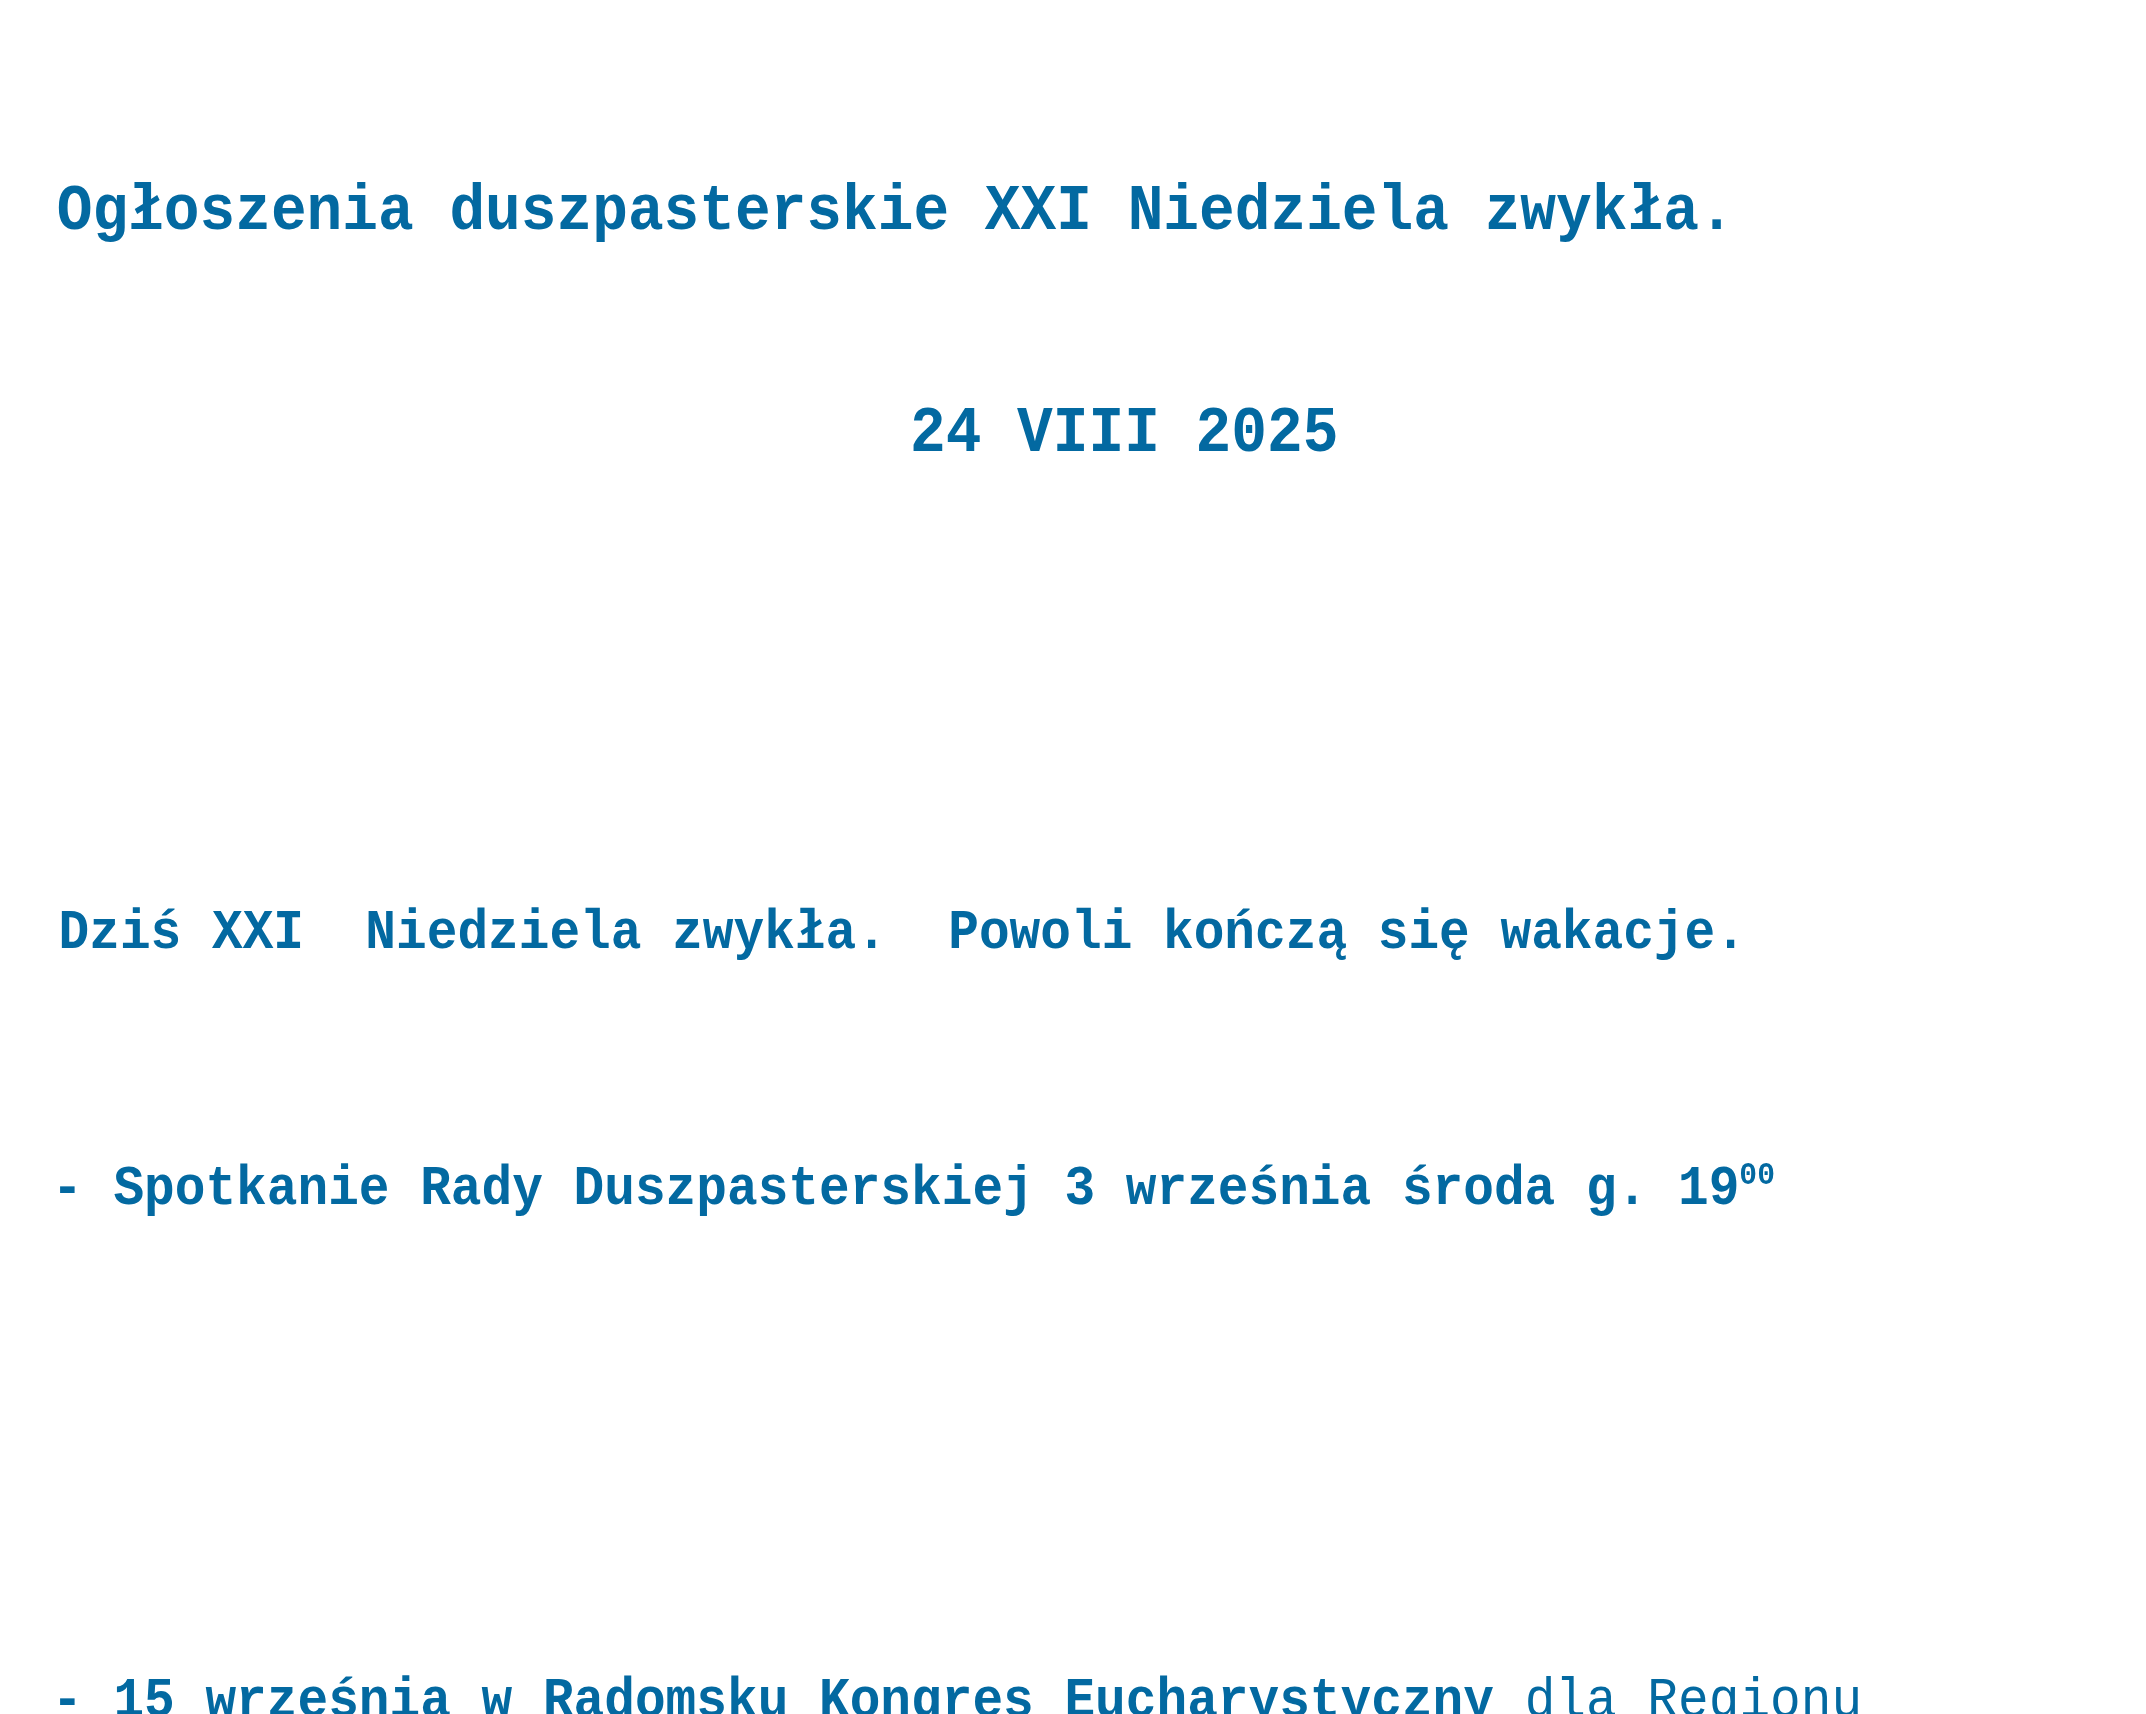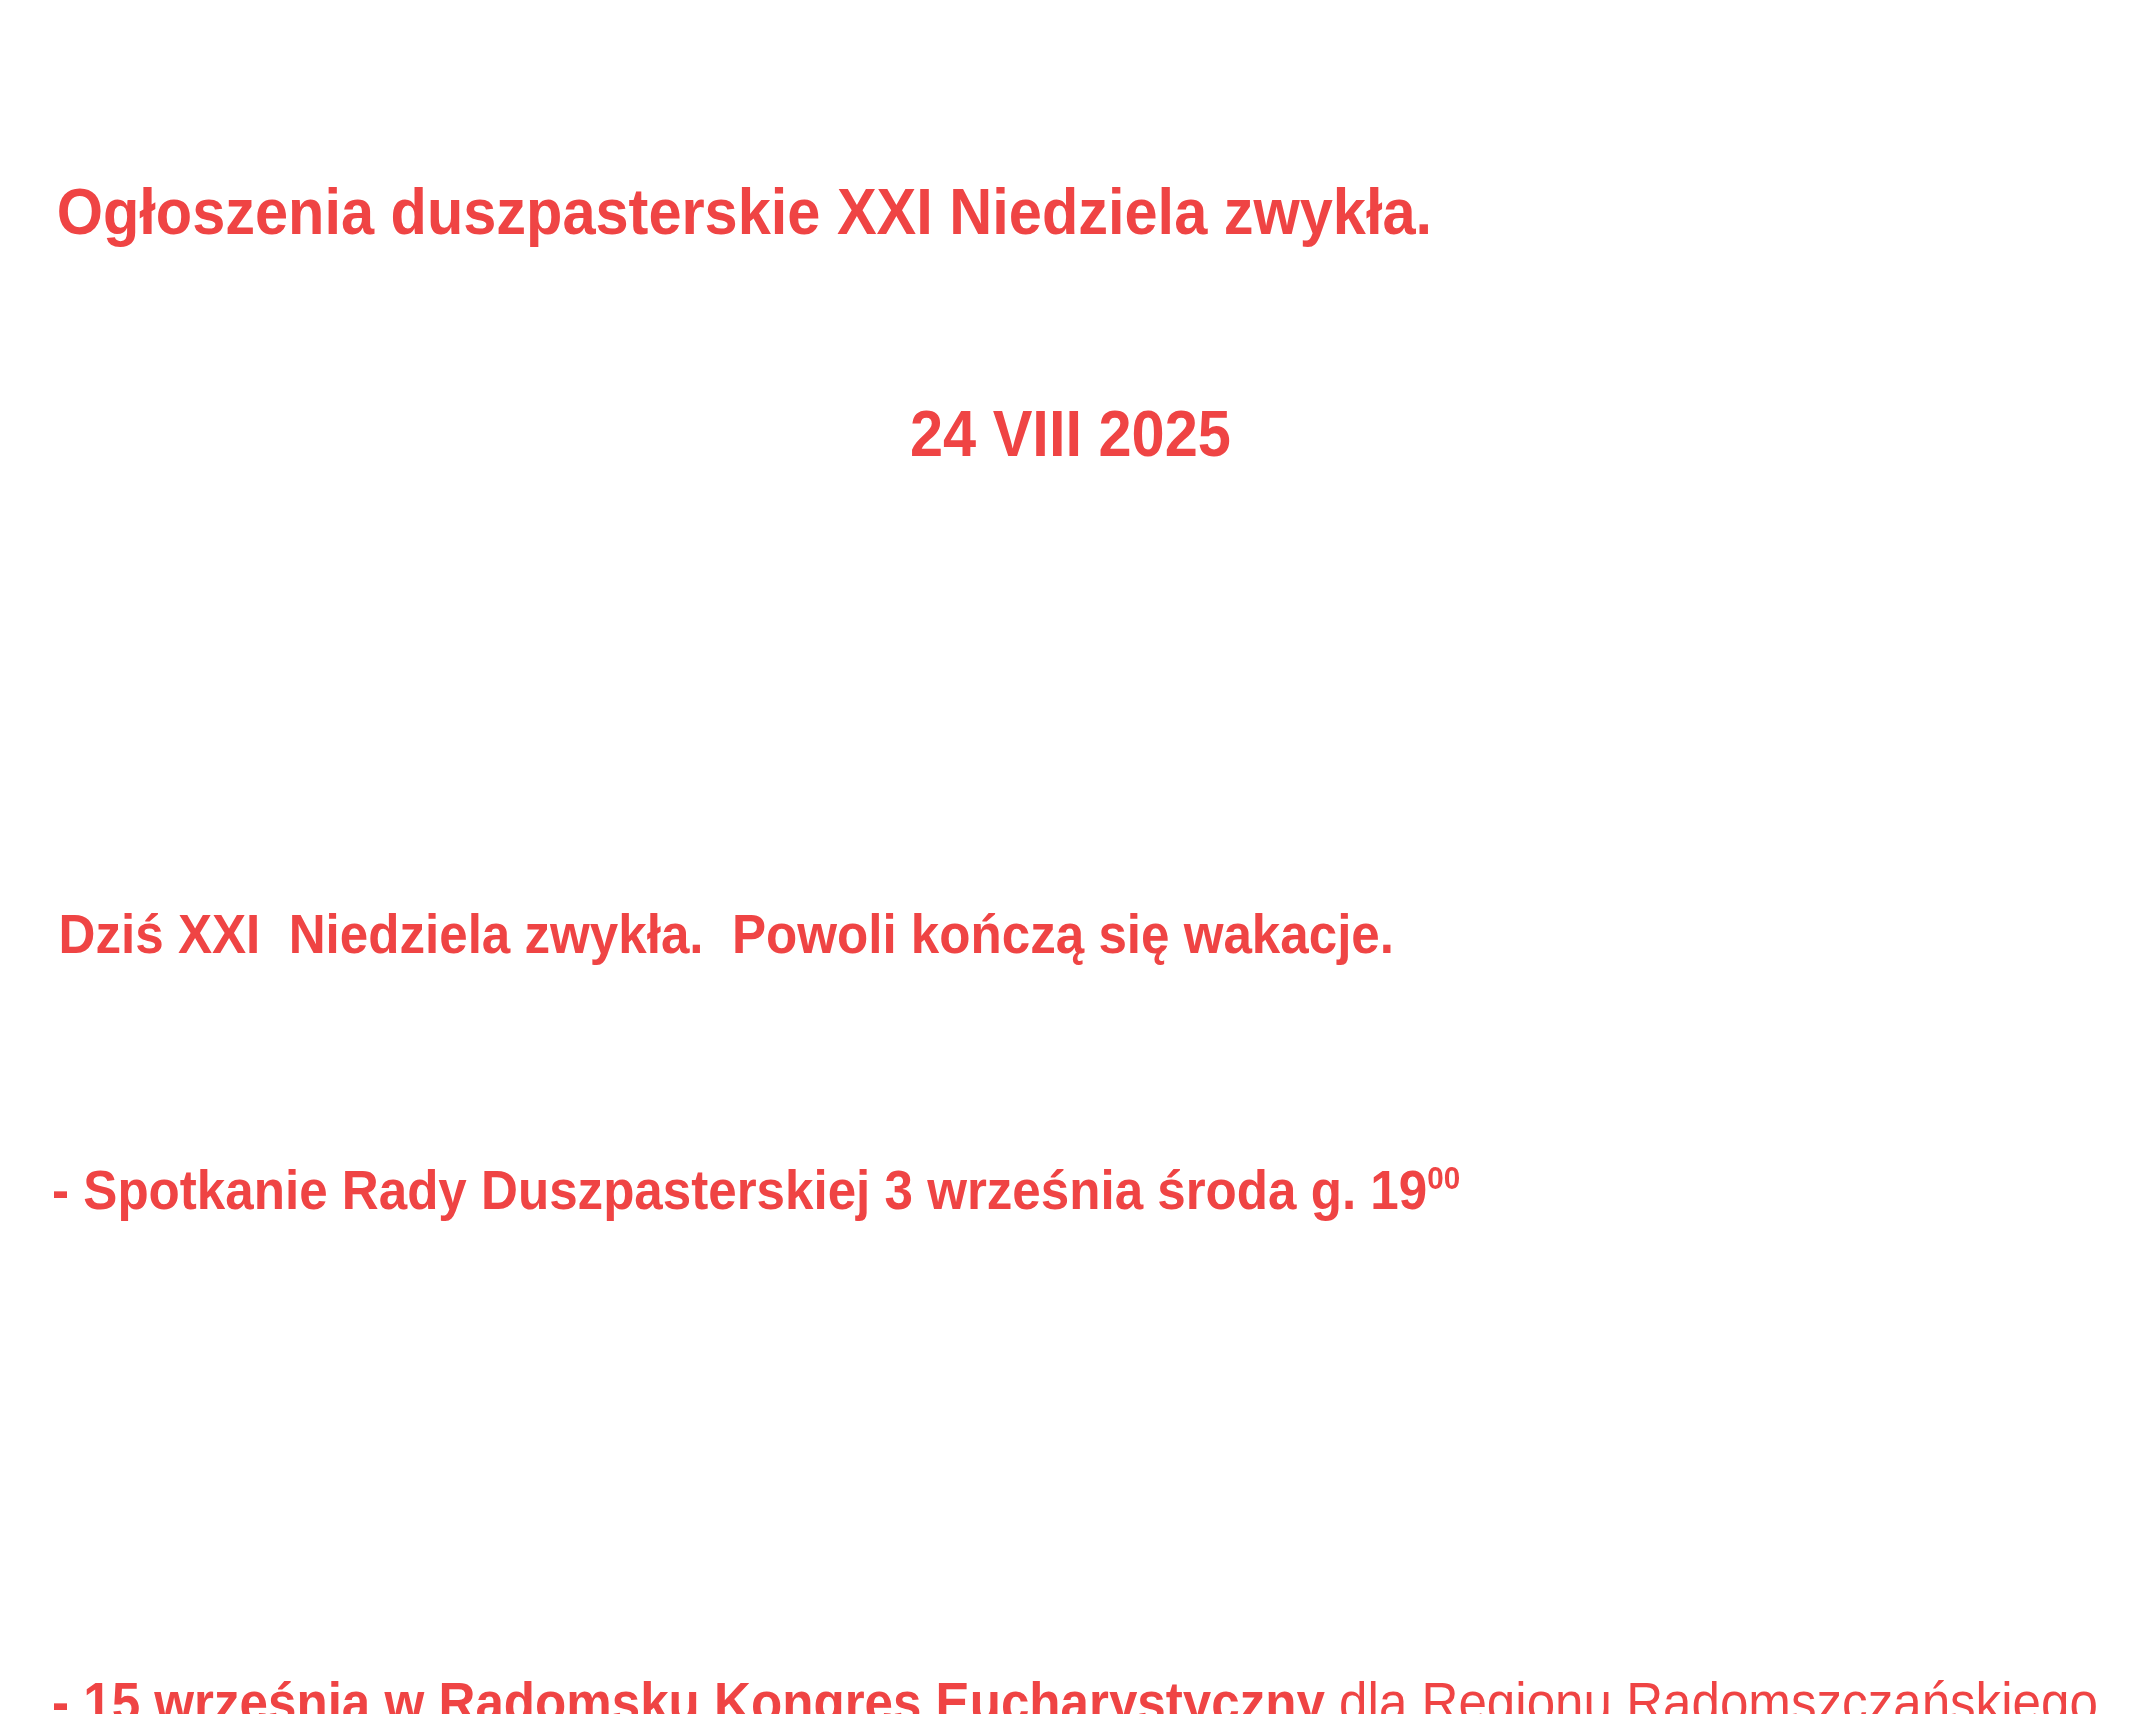"Ogłoszenia duszpasterskie XXI Niedziela" .page { color: #ef4444 -> #0369a1; font-family: Liberation Sans, sans-serif -> Liberation Mono, monospace }
